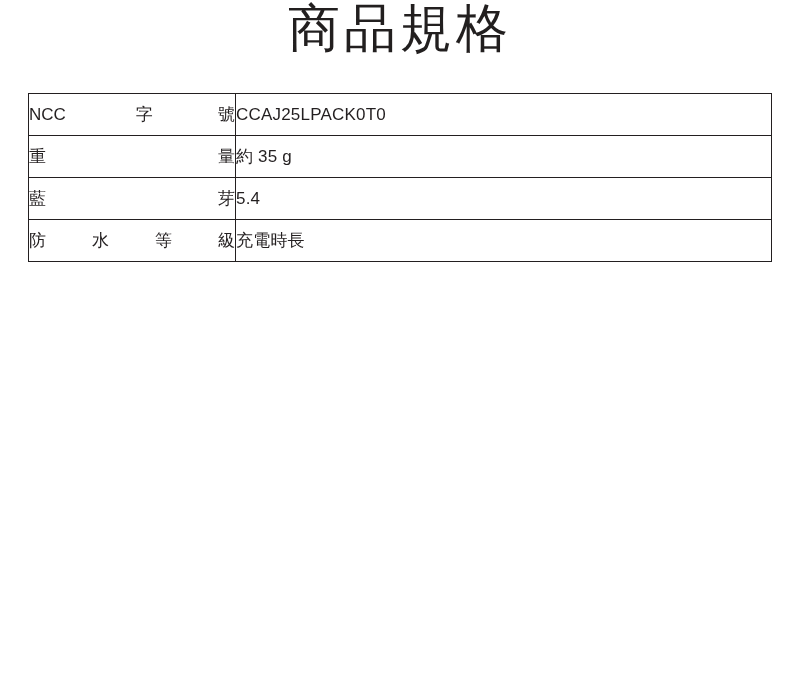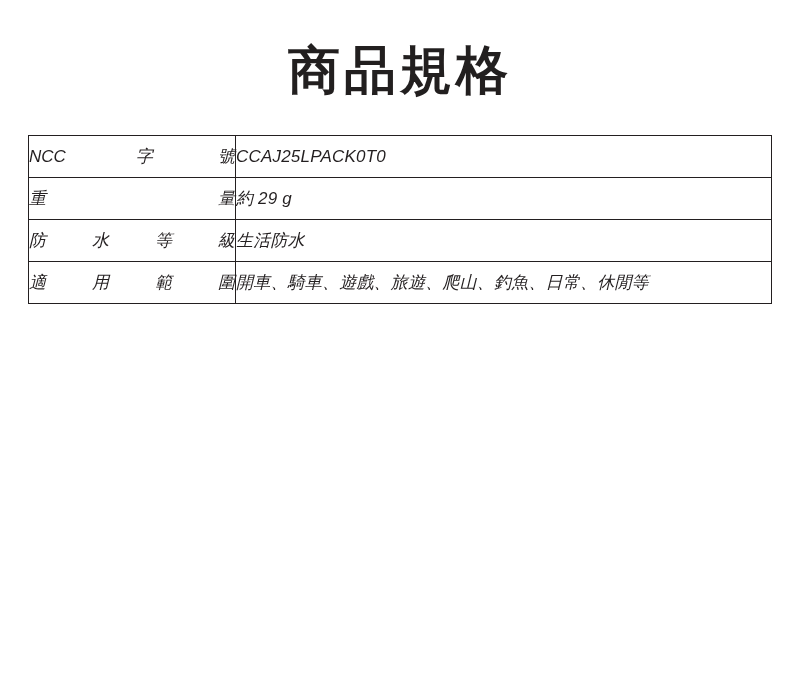"商品規格" .title { font-weight: bold -> normal; padding-top: 42px -> none }
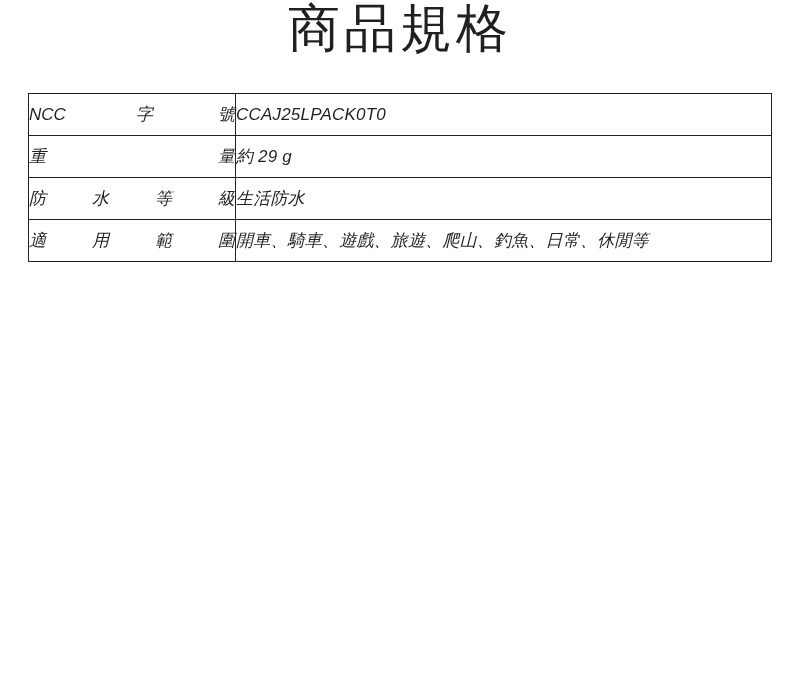"NCC 字號" .spec-table-wrap { font-style: italic -> none }
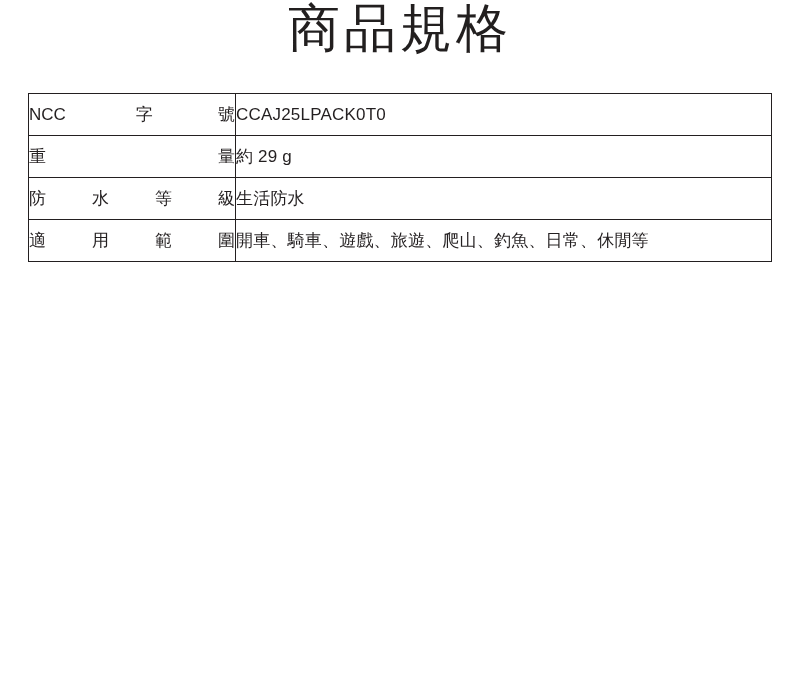"約 29 g" td.value { text: 29 -> 35 }
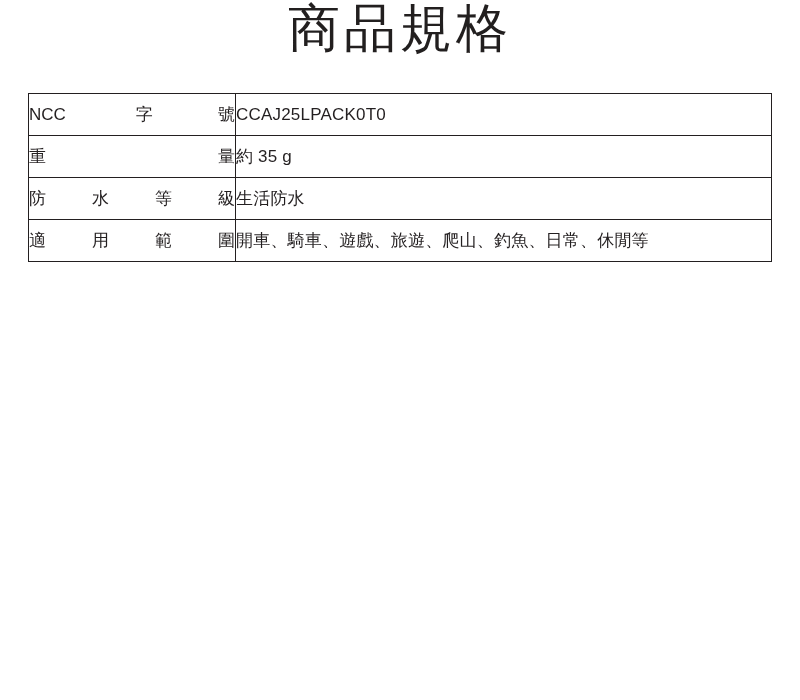"藍芽" tr { html: none -> <tr> <td> <span>藍芽</span> </td> <td>5.4</td> </tr> }
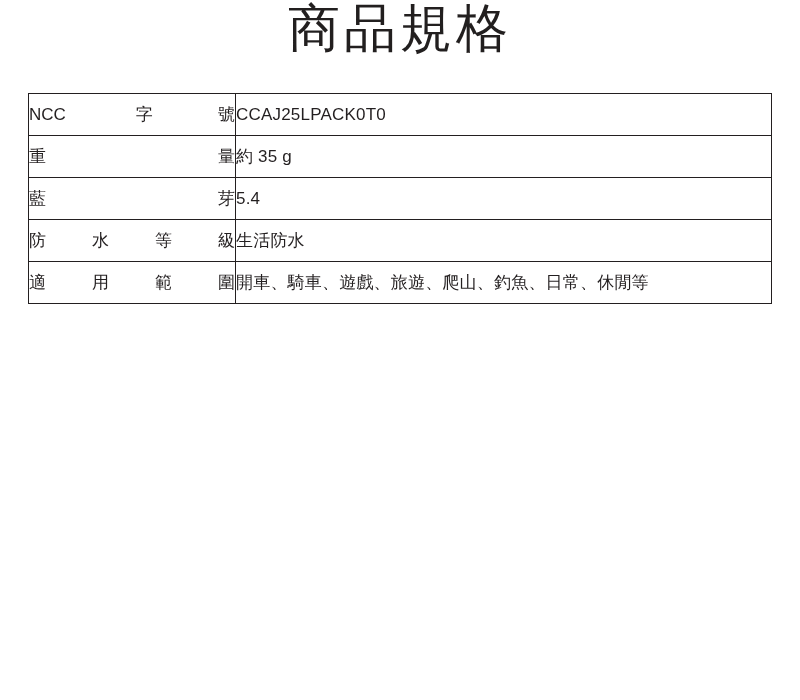"生活防水" td.value { text: 生活防水 -> 充電時長 }
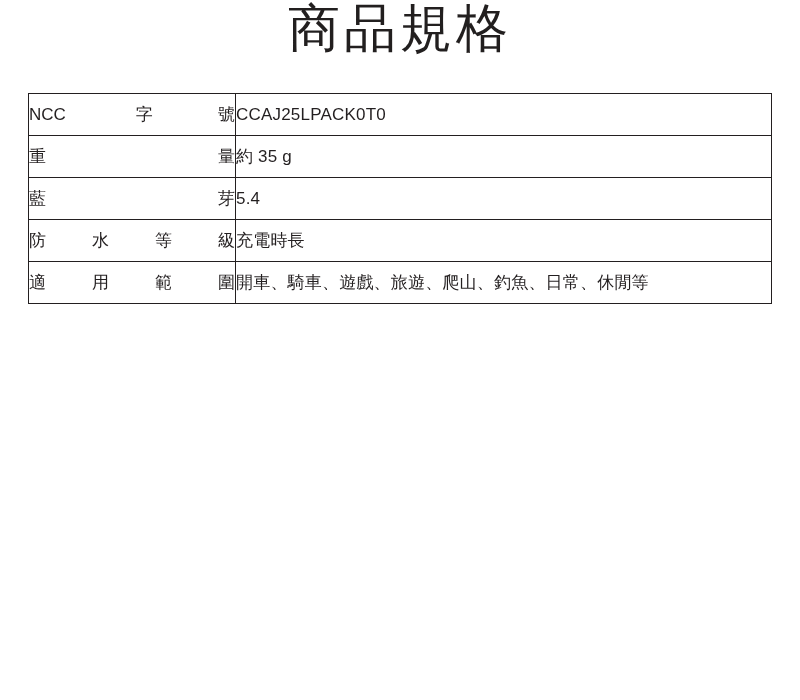"適用範圍" tr { html: <tr> <td> <span>適用範圍</span> </td> <td>開車、騎車、遊戲、旅遊、爬山、釣魚、日常、休閒等</td> </tr> -> none }
